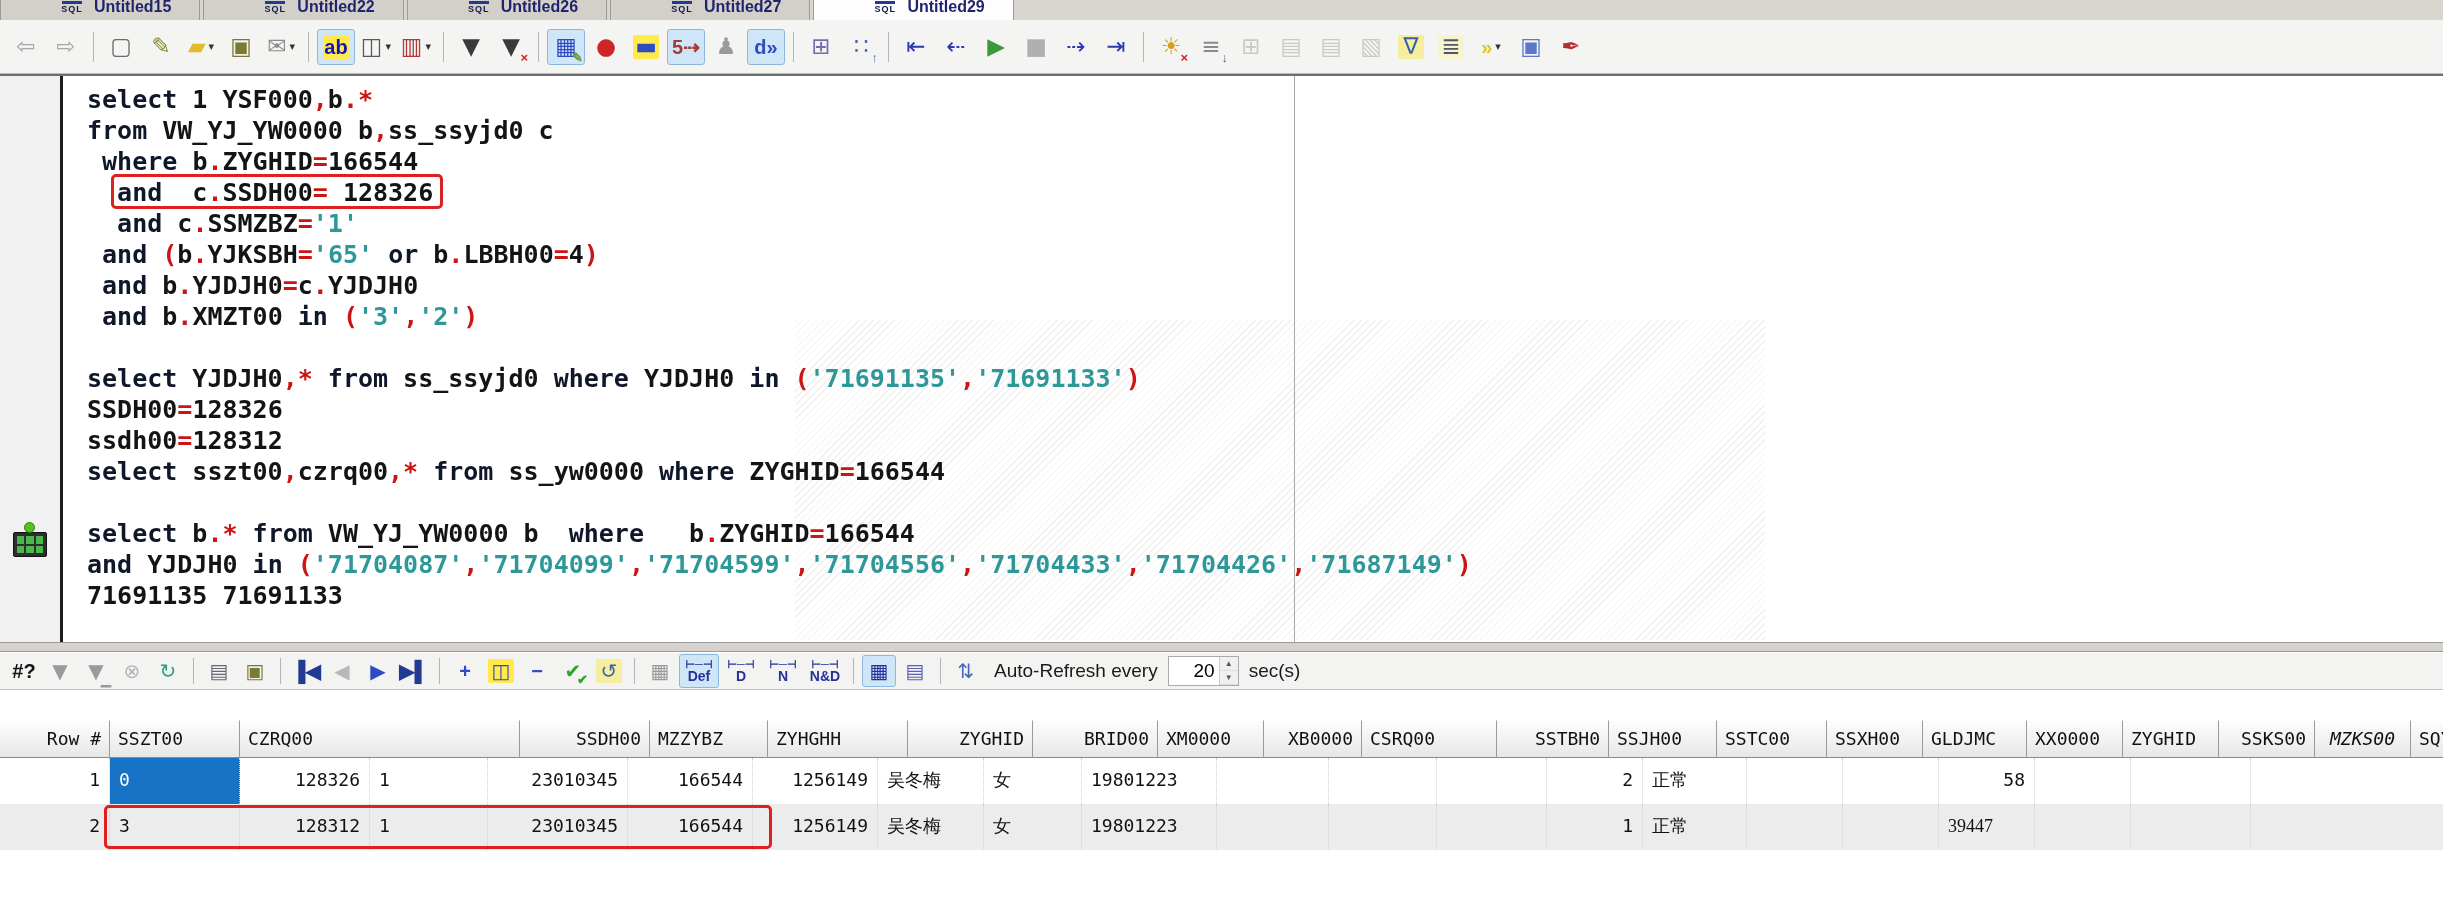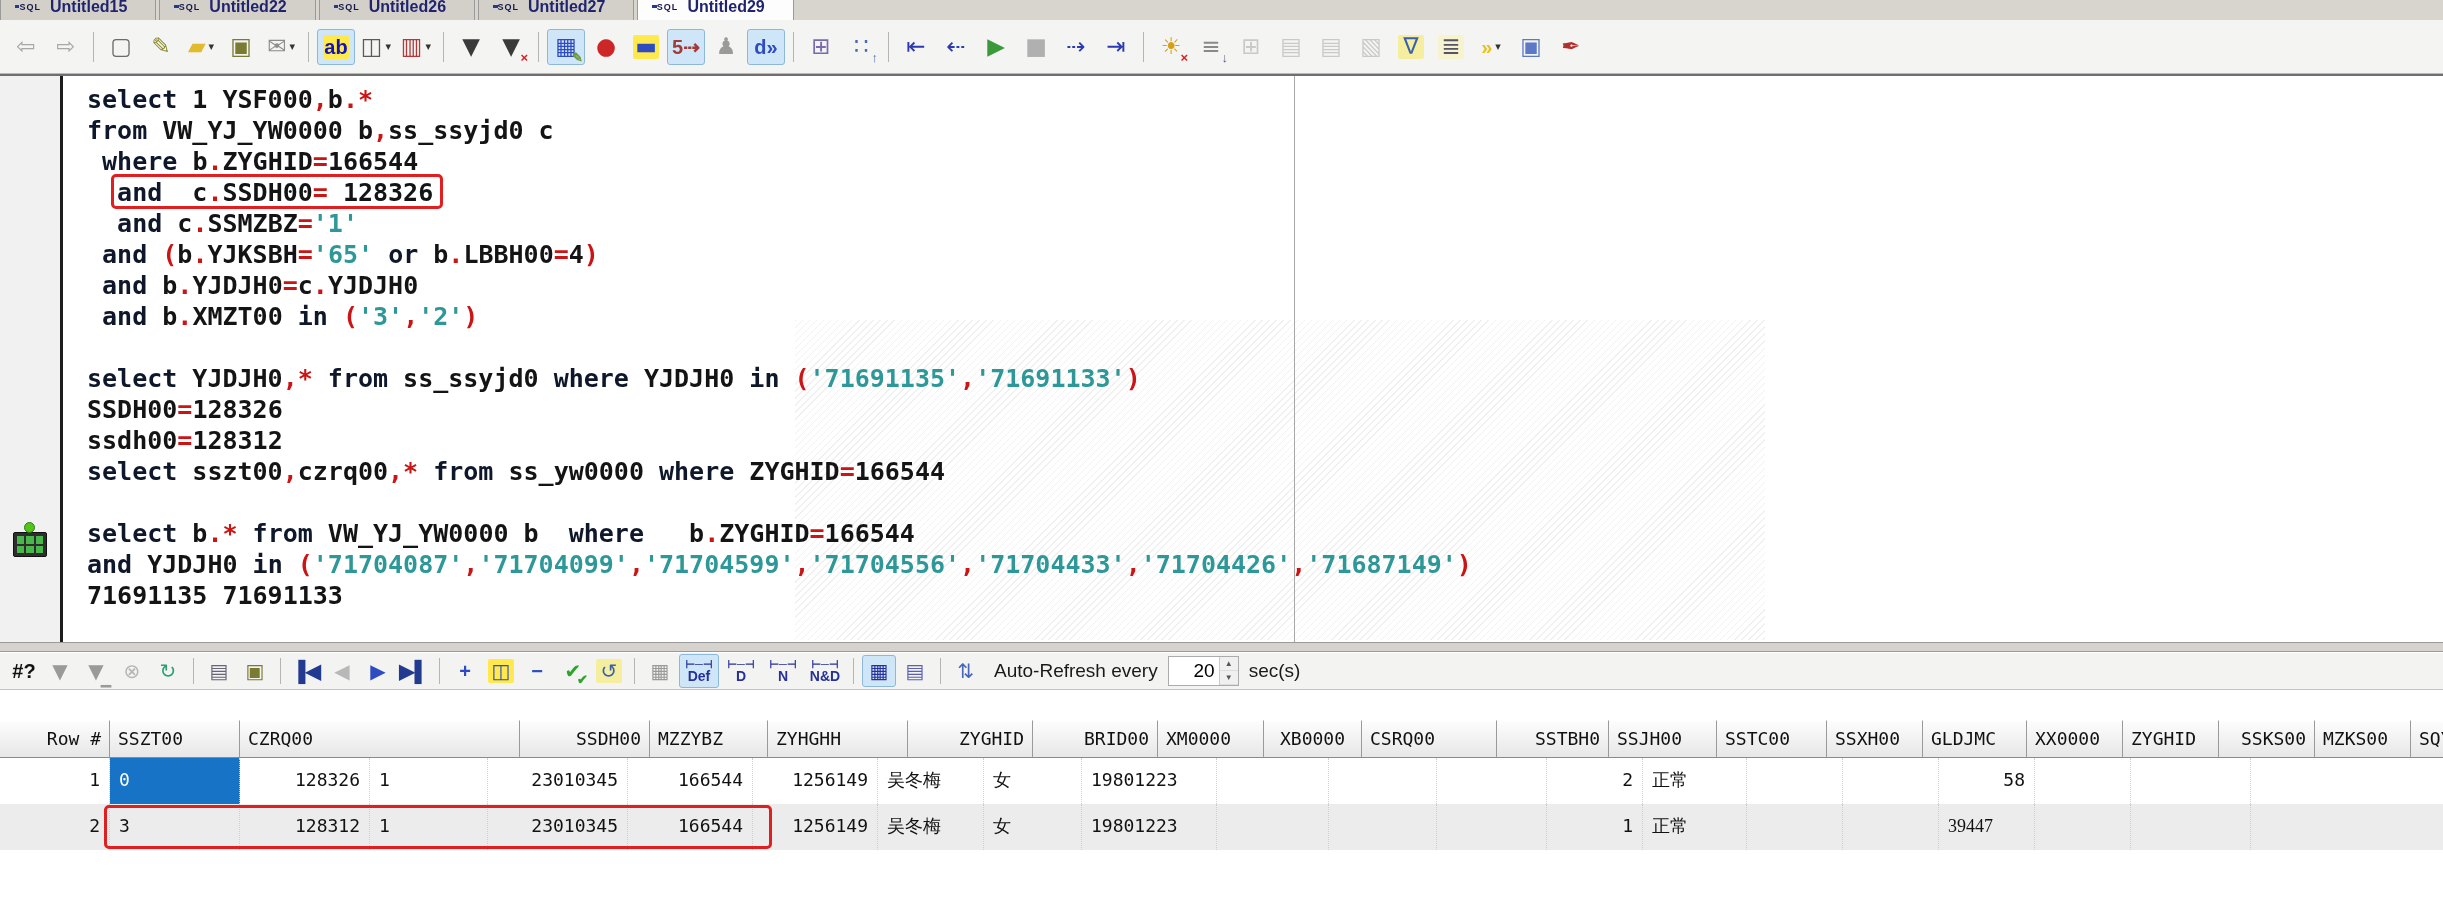"SQL" .sqlico { flex-direction: row -> column; margin-left: none -> 44px }
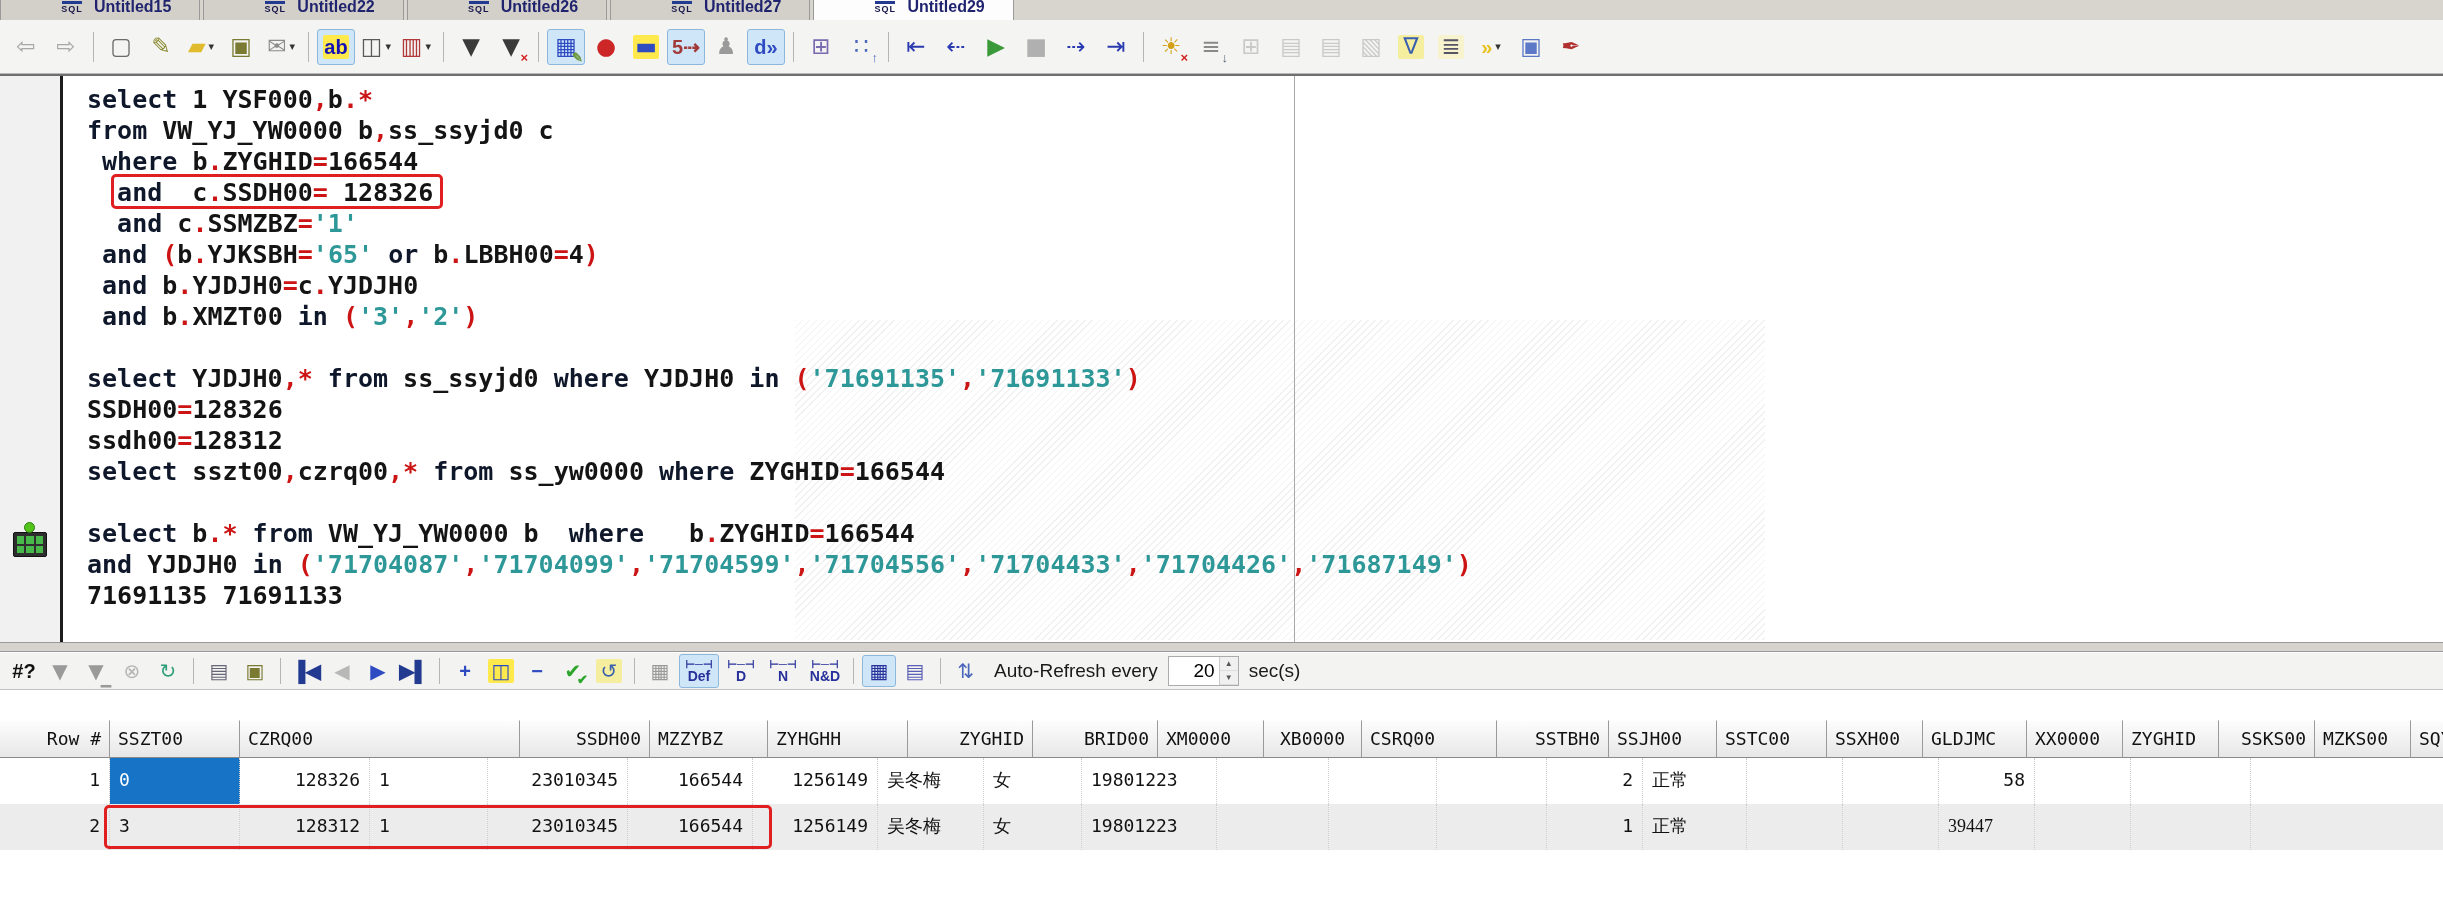"XB0000" div.hcell { text-align: center -> right }
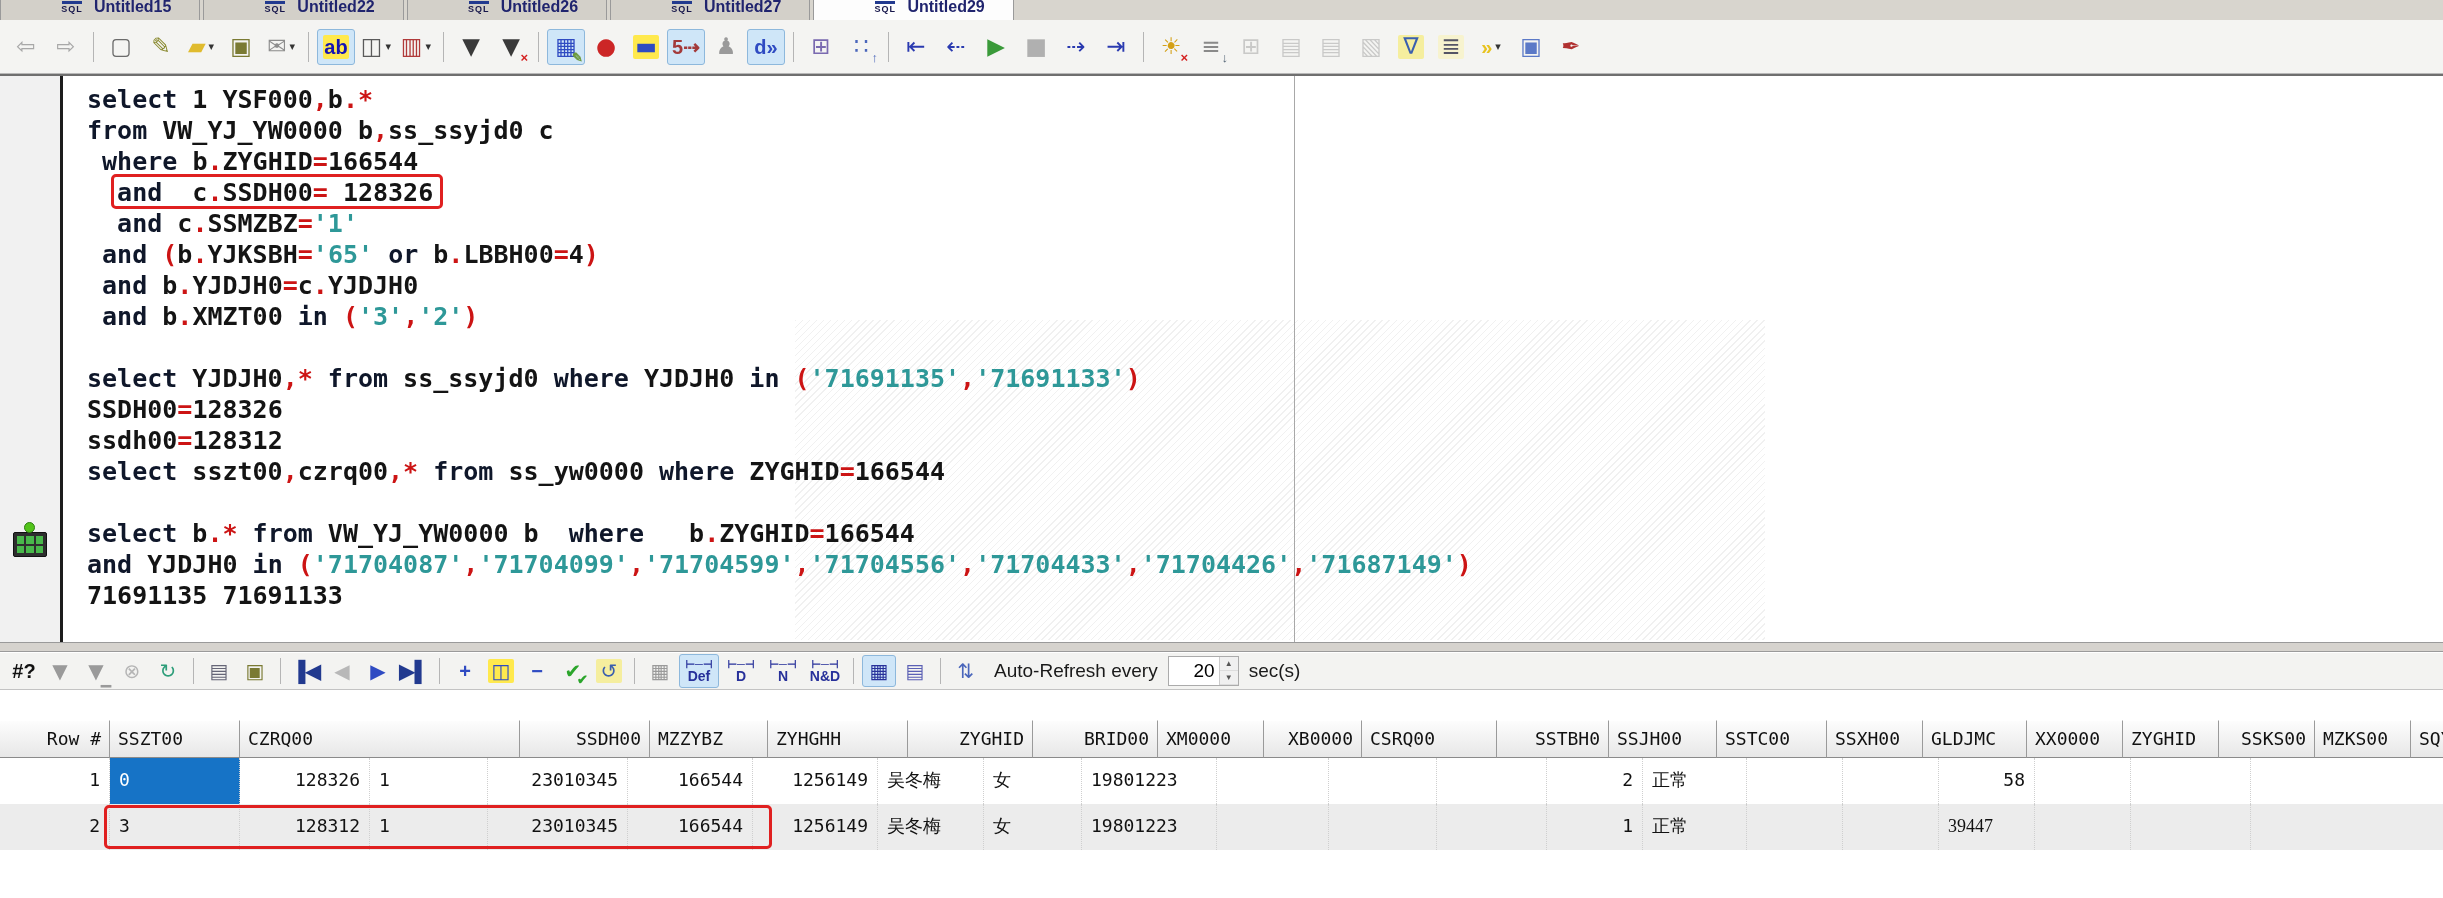"MZKS00" div.hcell { font-style: none -> italic; text-align: left -> center }
